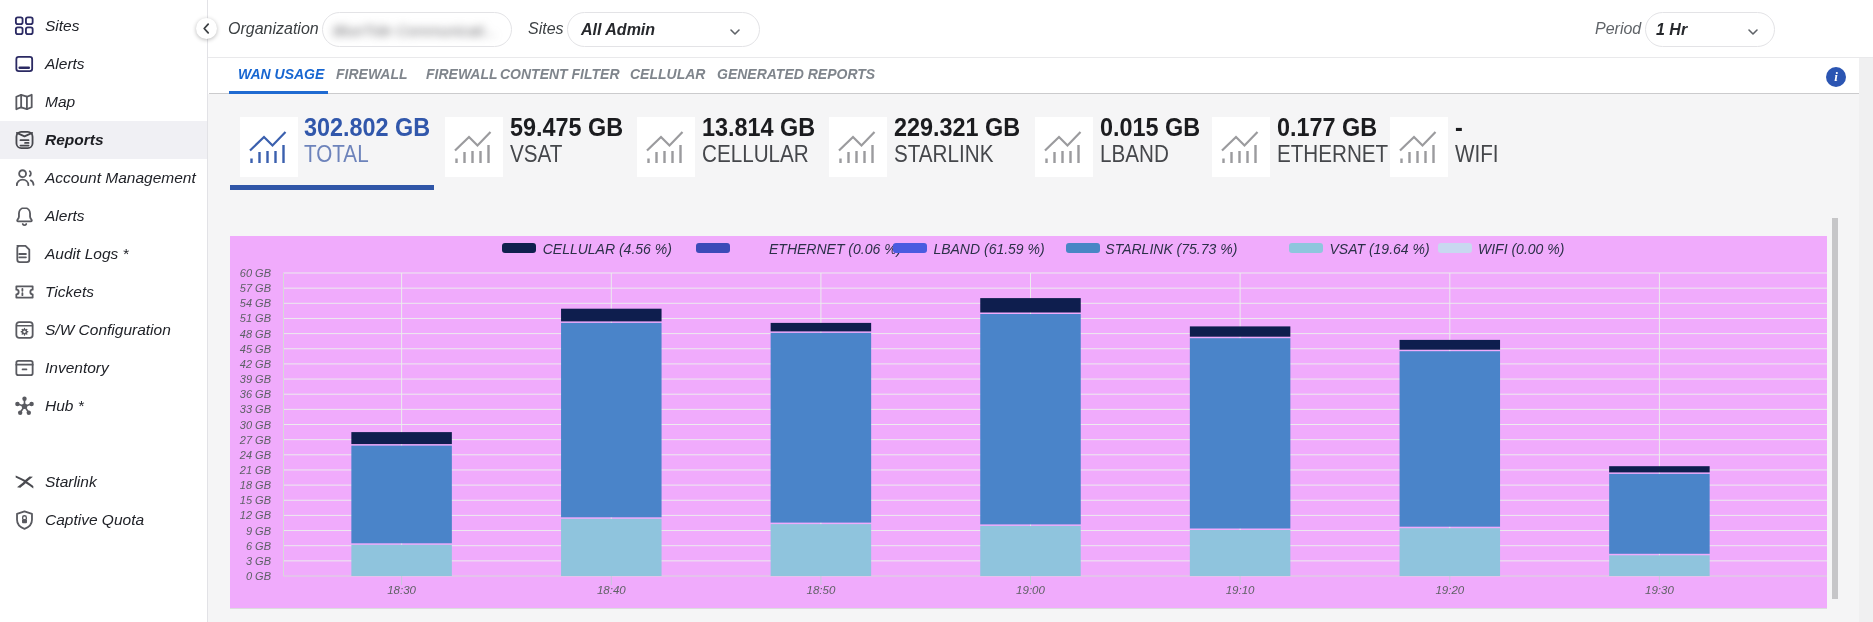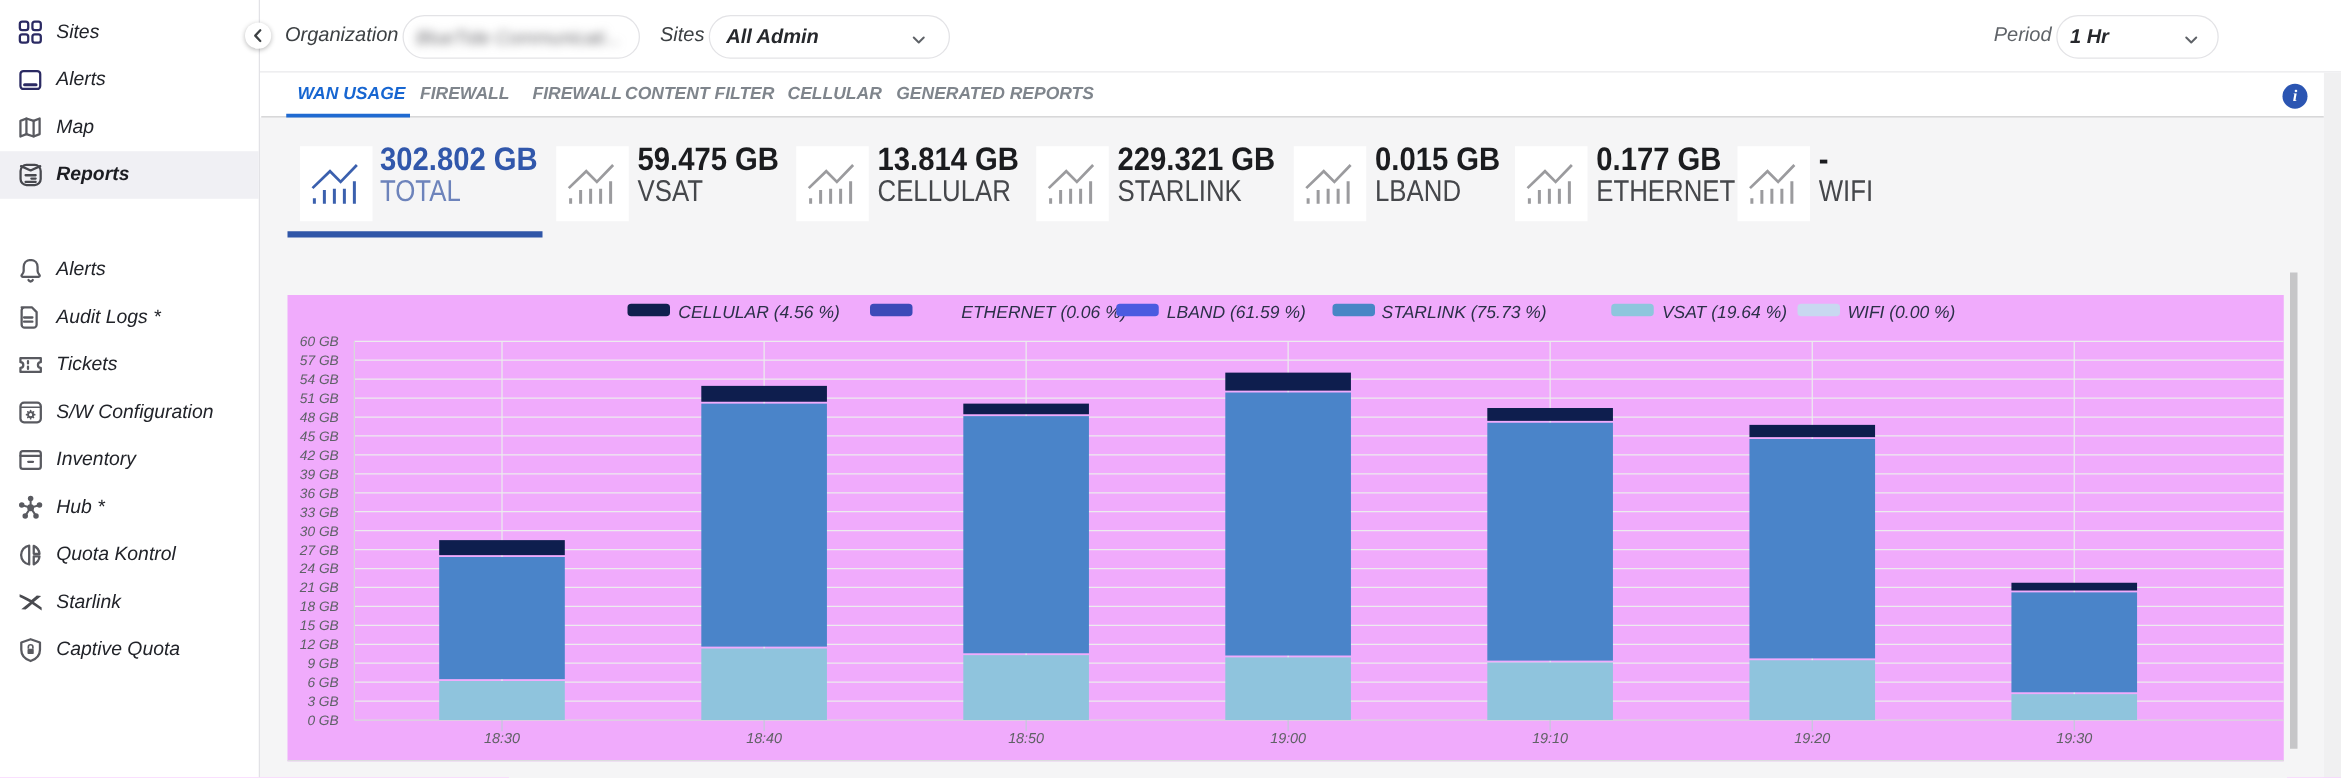"Account Management" div.nav-item { html: none -> <div> <svg> <circle></circle> <path></path> <path></path> </svg> <div>Account Management</div> </div> }
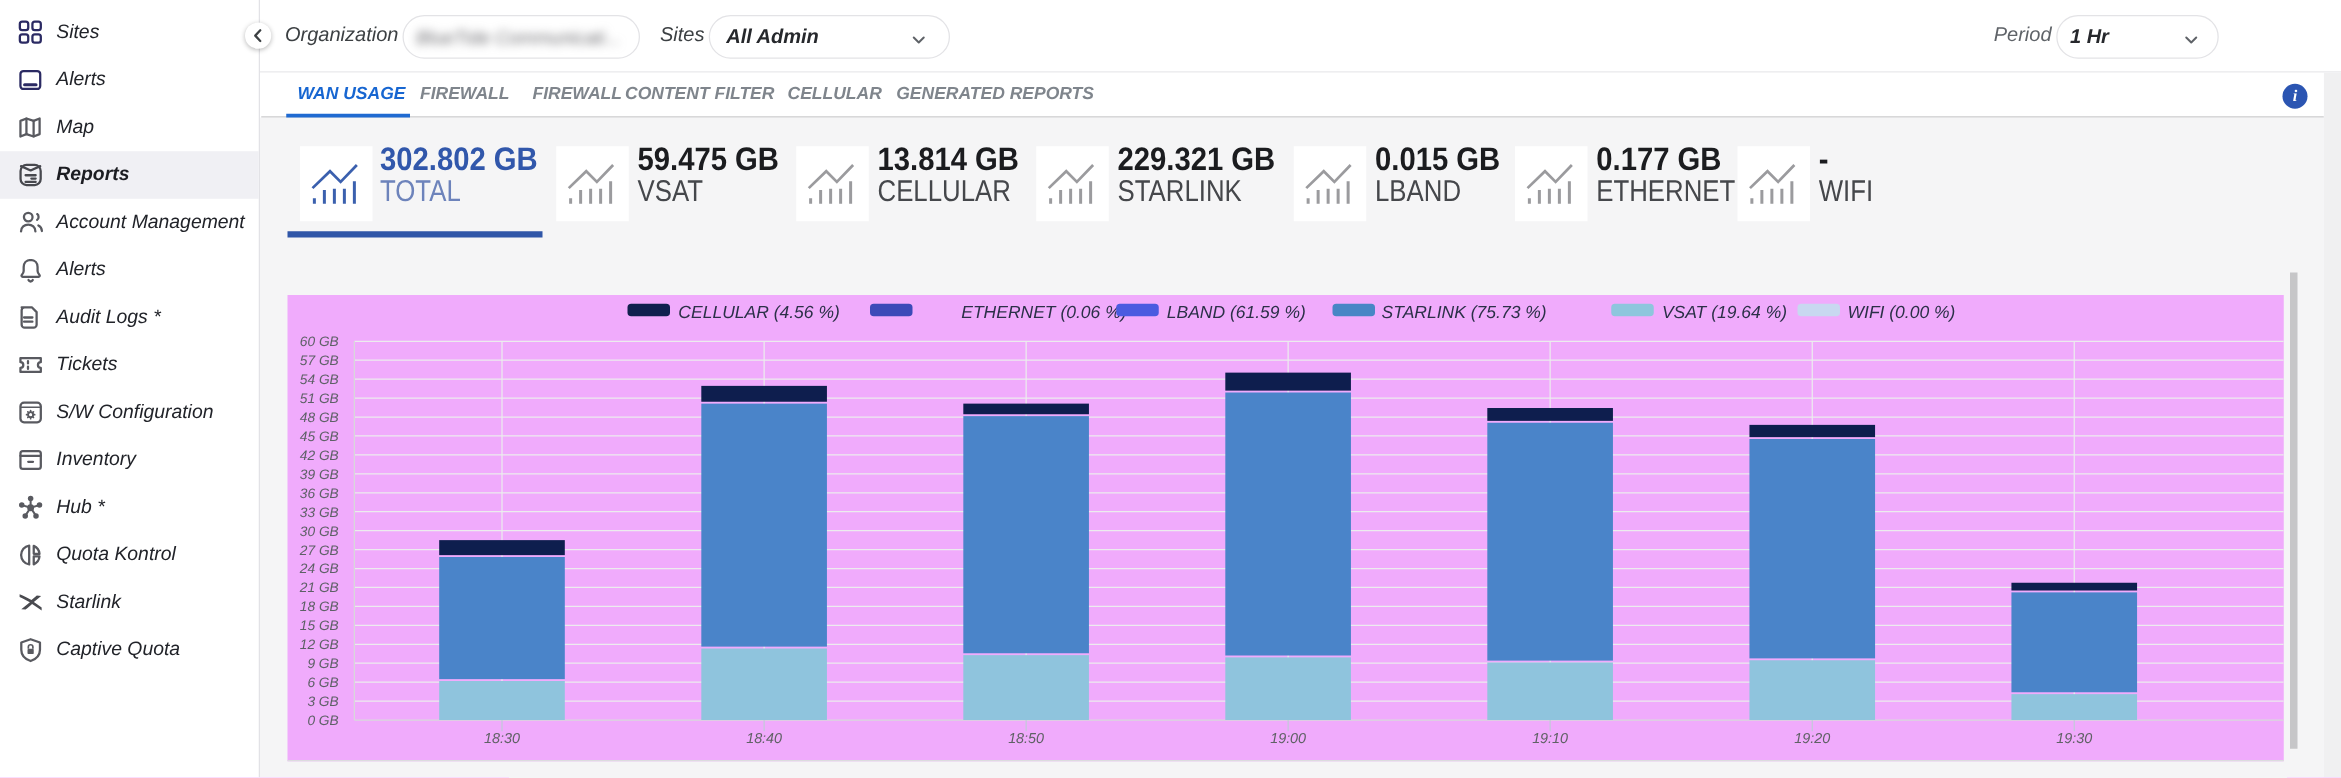"Quota Kontrol" div.nav-item { html: <div> <svg> <path></path> <path></path> <path></path> </svg> <div>Quota Kontrol</div> </div> -> none }
